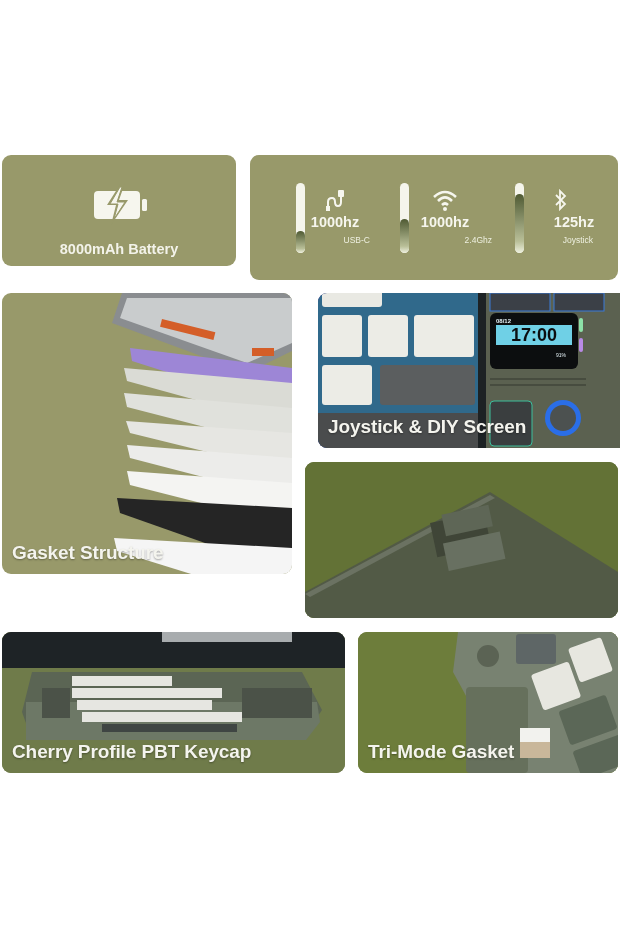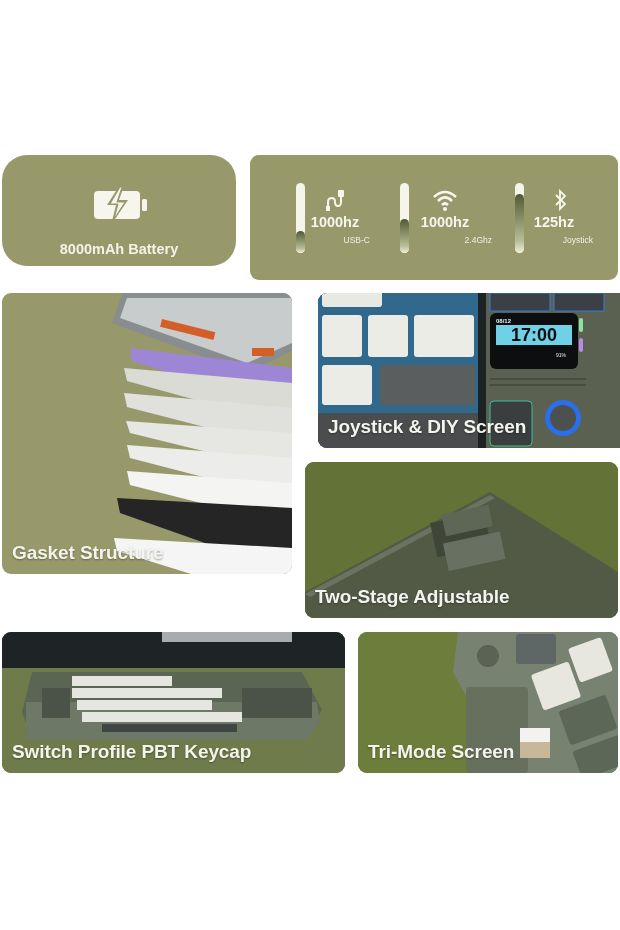"125hz" div.conn-value { left: 4px -> 24px }
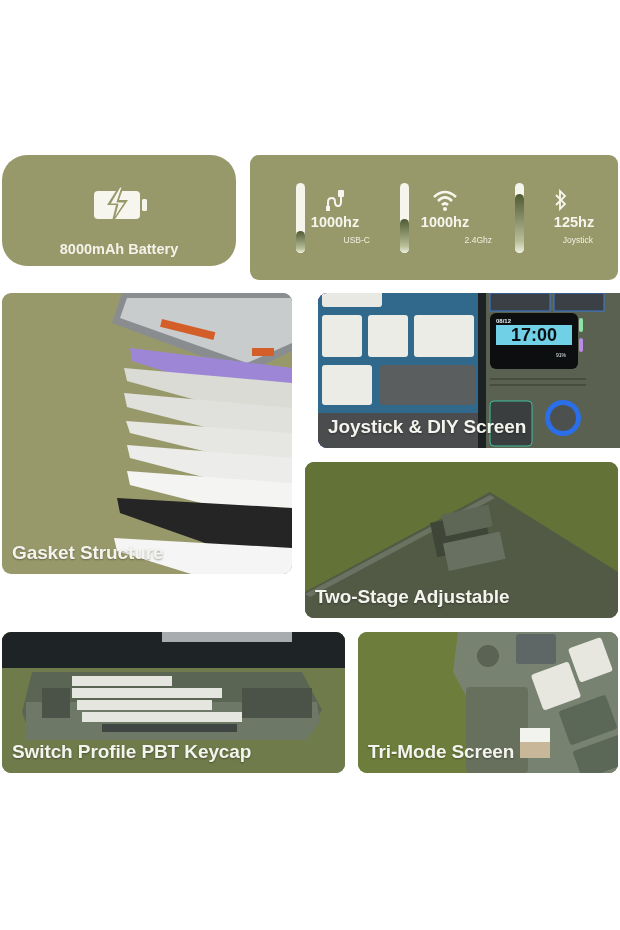"8000mAh Battery" .battery-box { border-radius: 25px -> none }
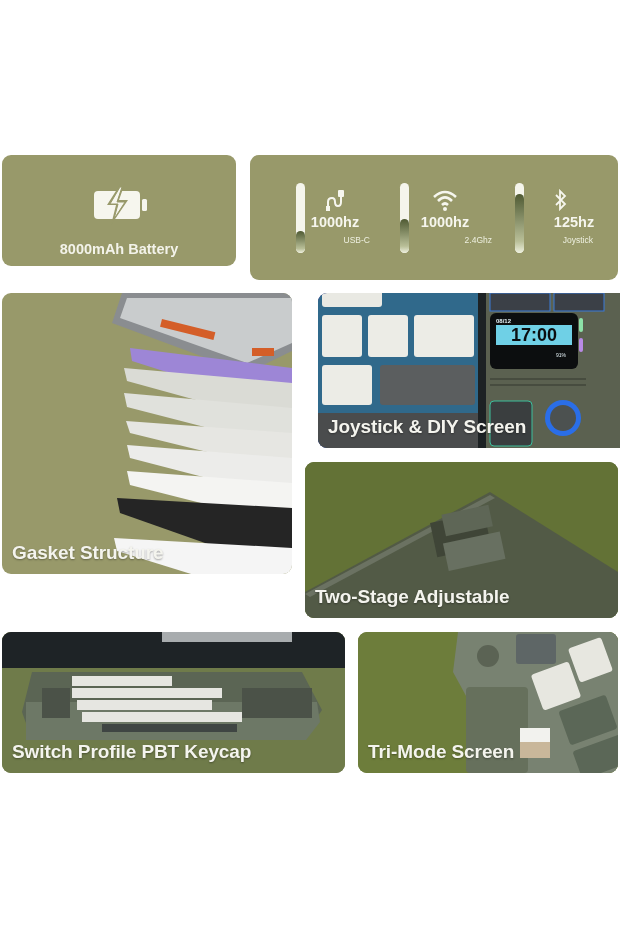"Two-Stage Adjustable" div.caption { html: <div>Two-Stage Adjustable</div> -> none }
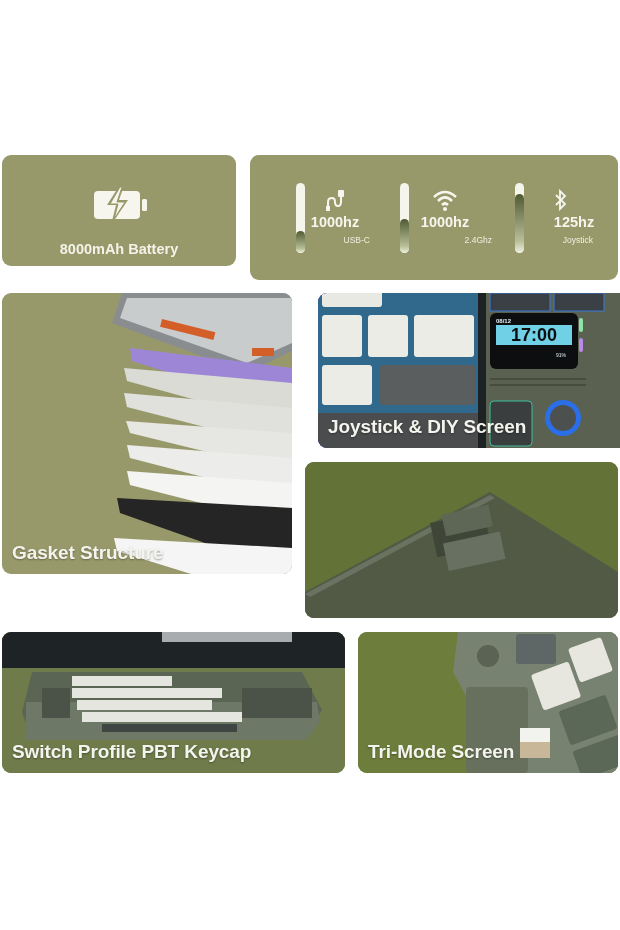"Switch Profile PBT Keycap" div.caption { text: Switch -> Cherry }
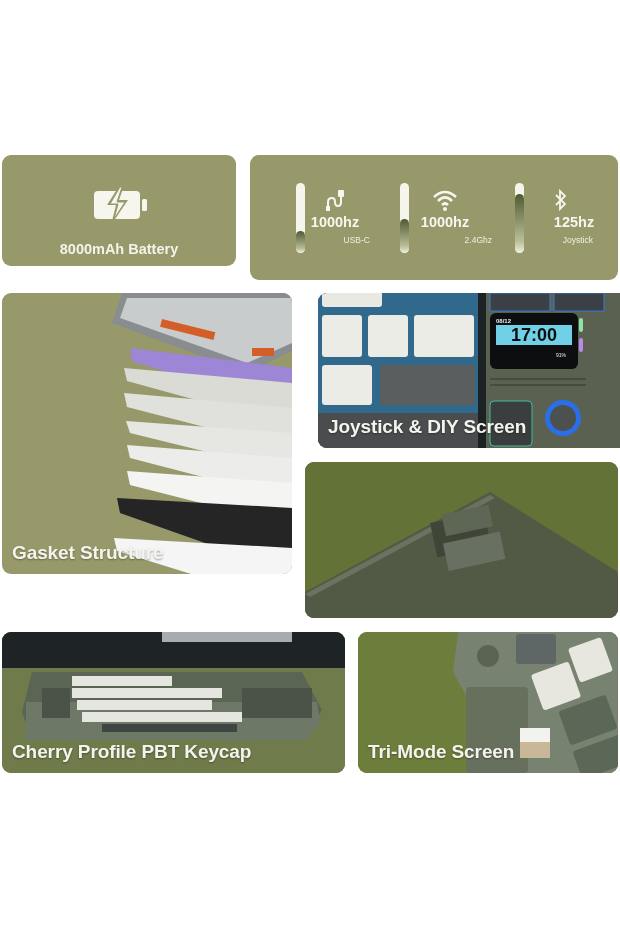"Tri-Mode Screen" div.caption { text: Screen -> Gasket }
